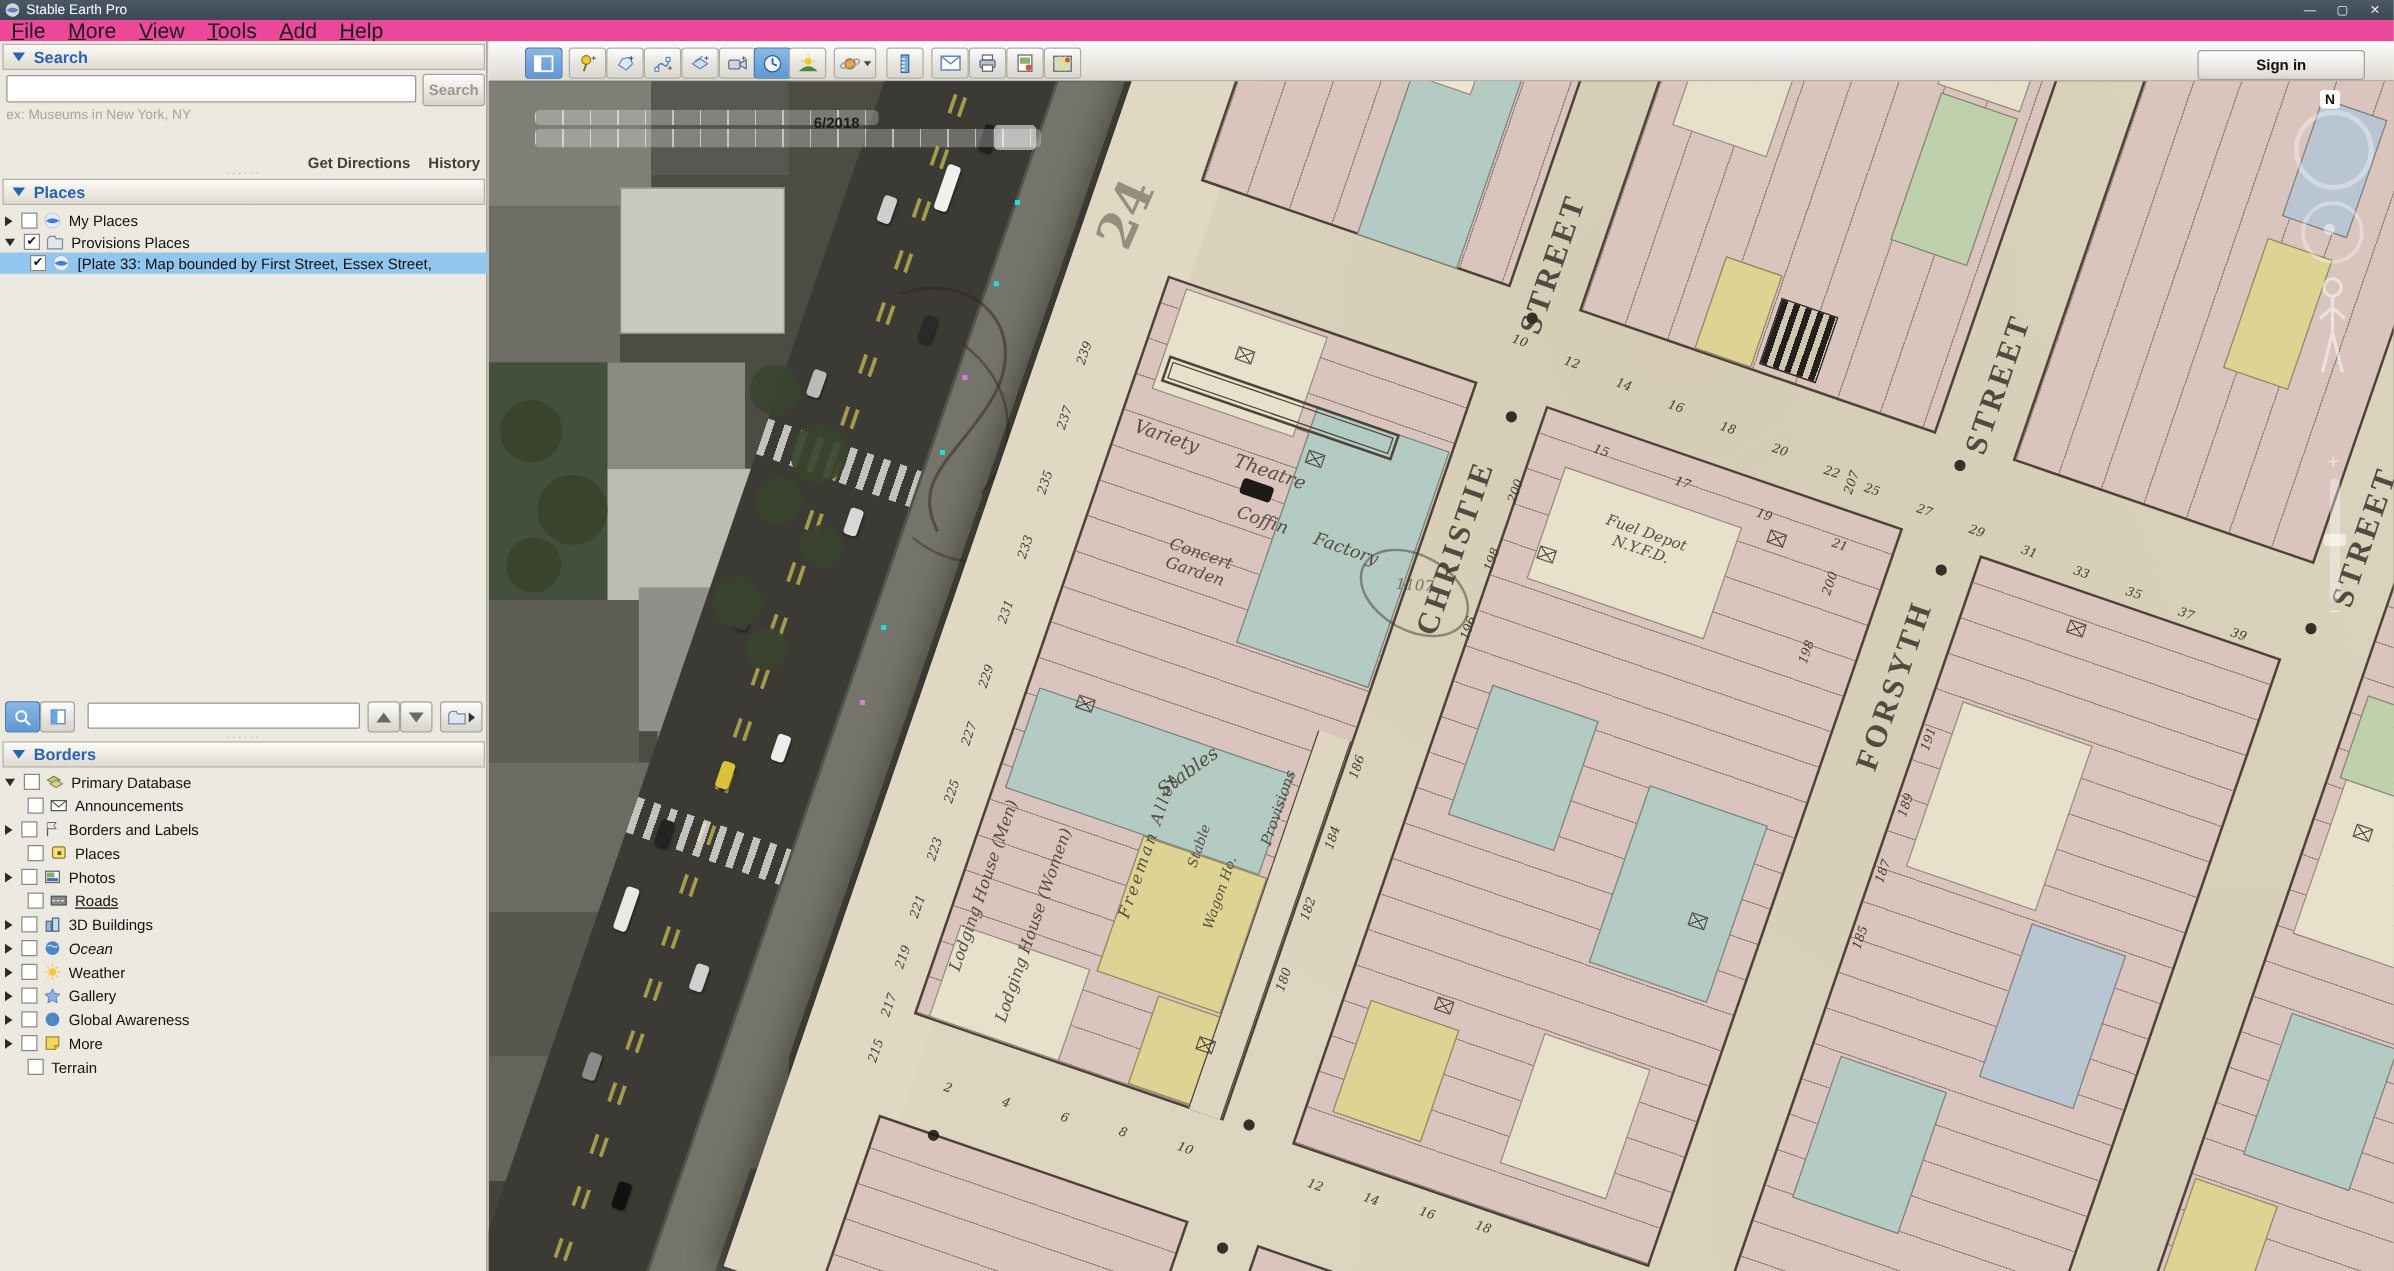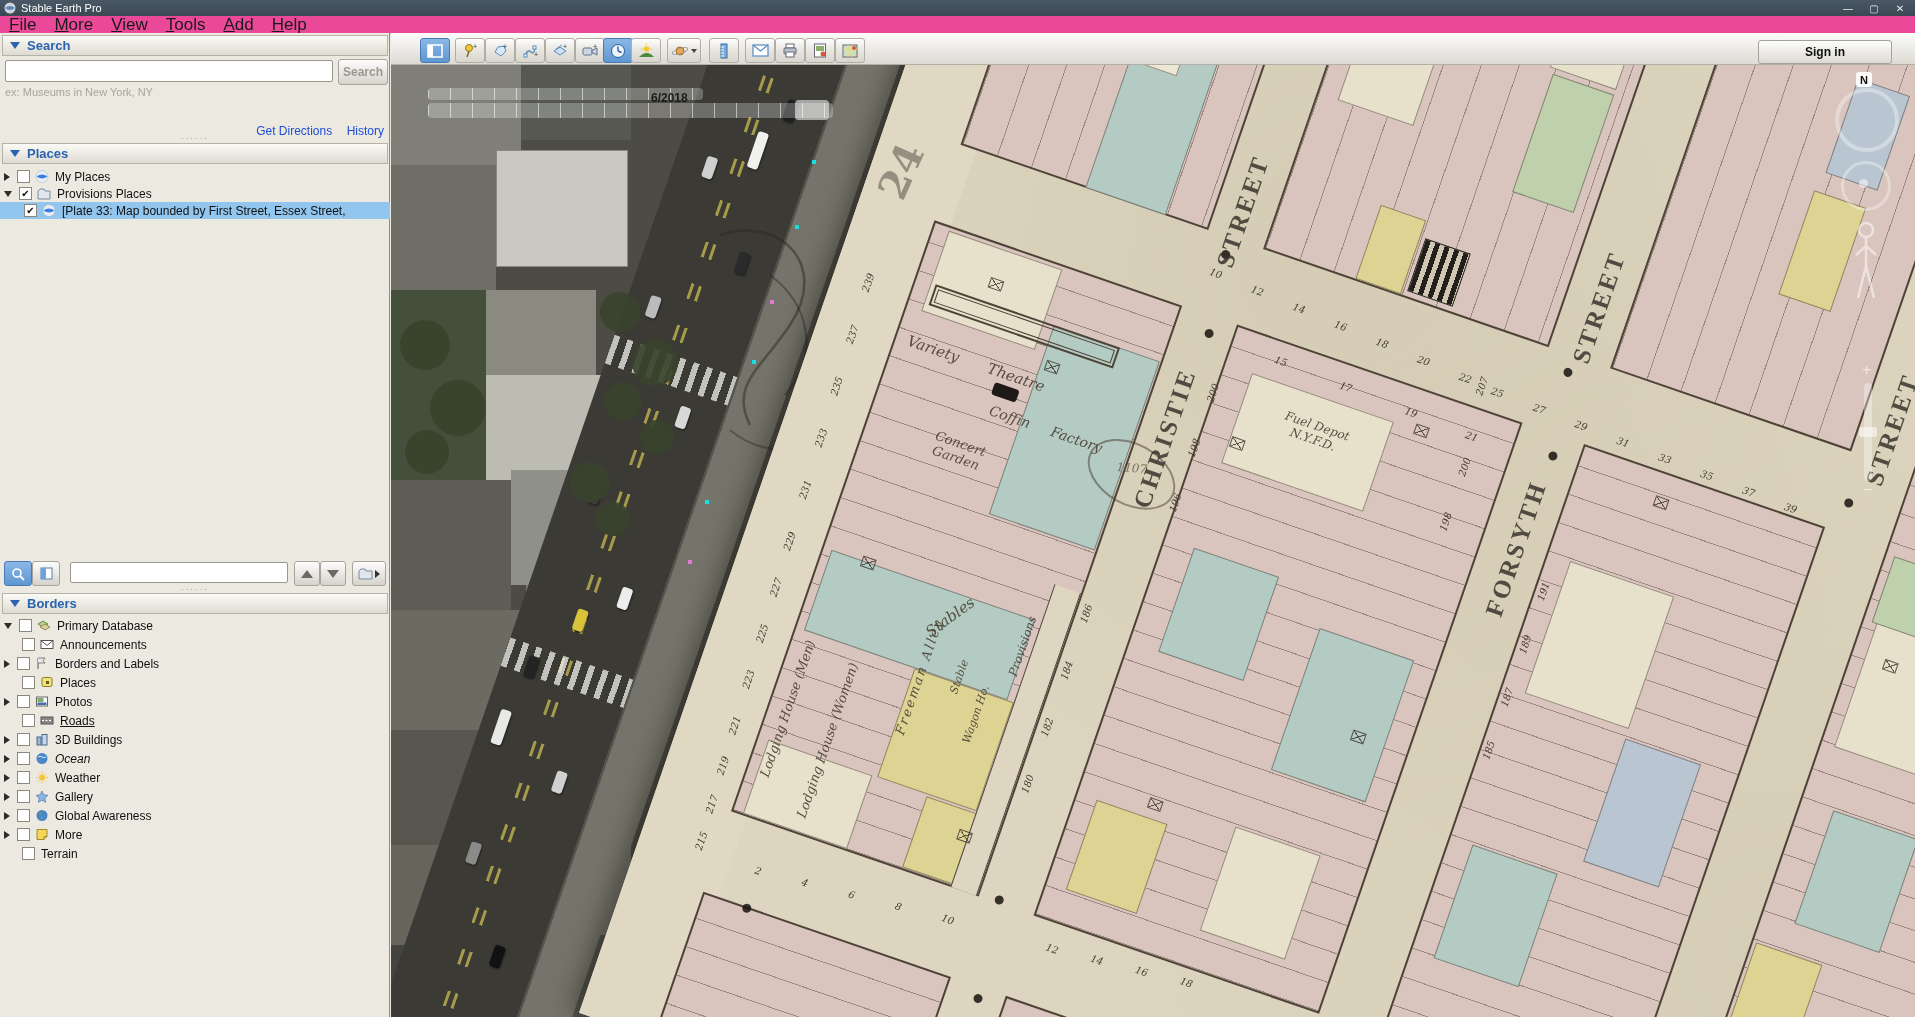"Get Directions" .link { color: #1d4ed8 -> #404040; font-weight: normal -> bold }
